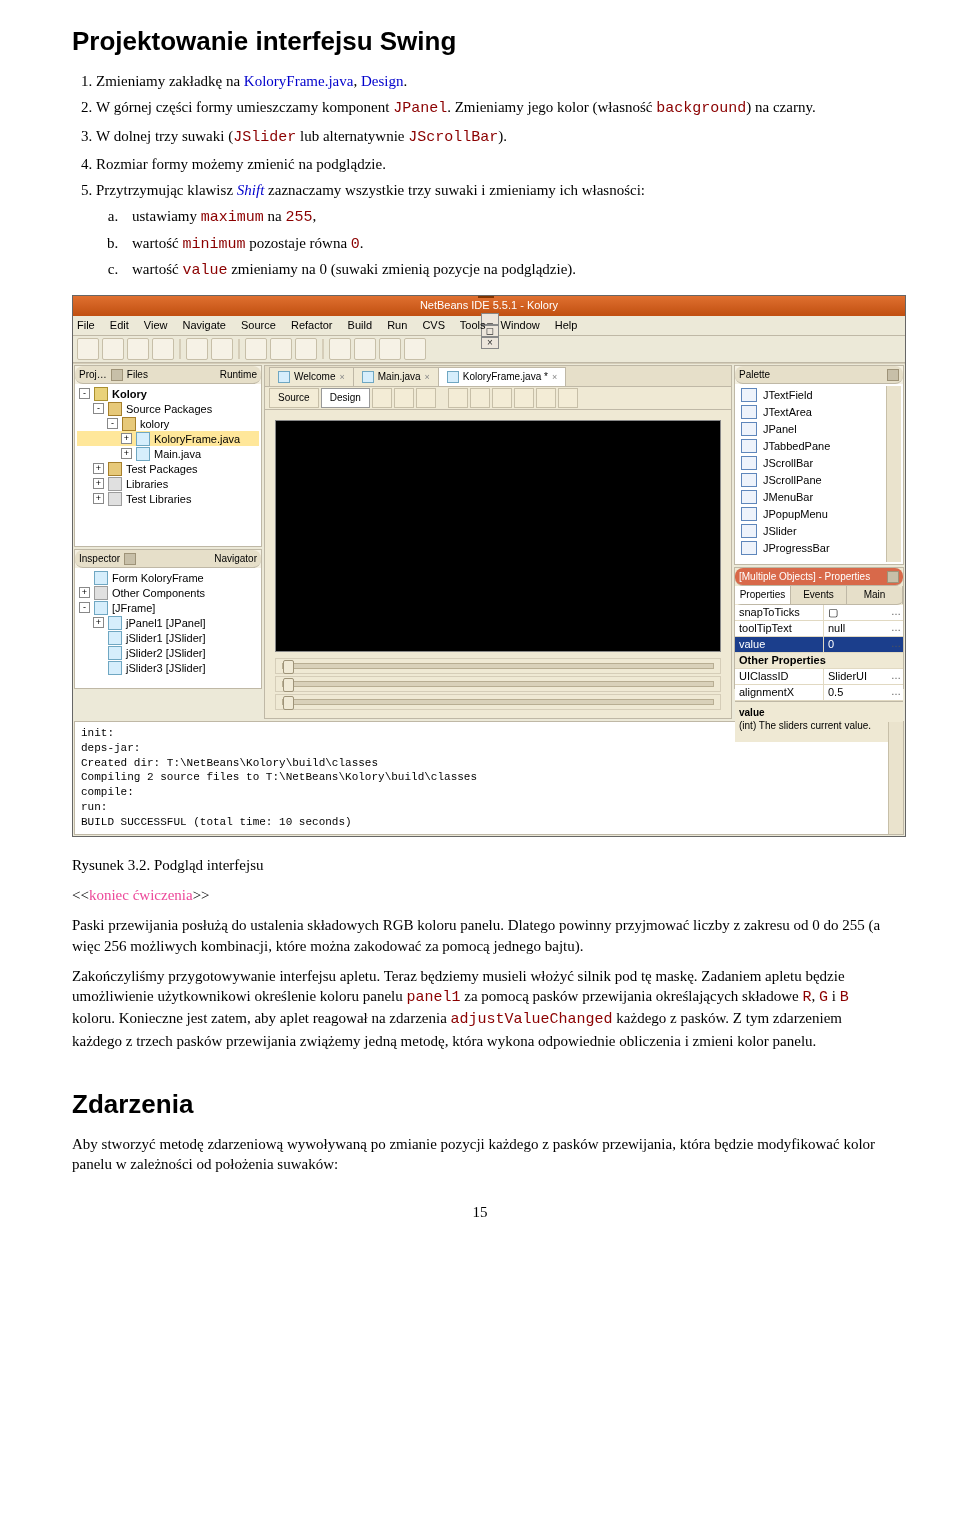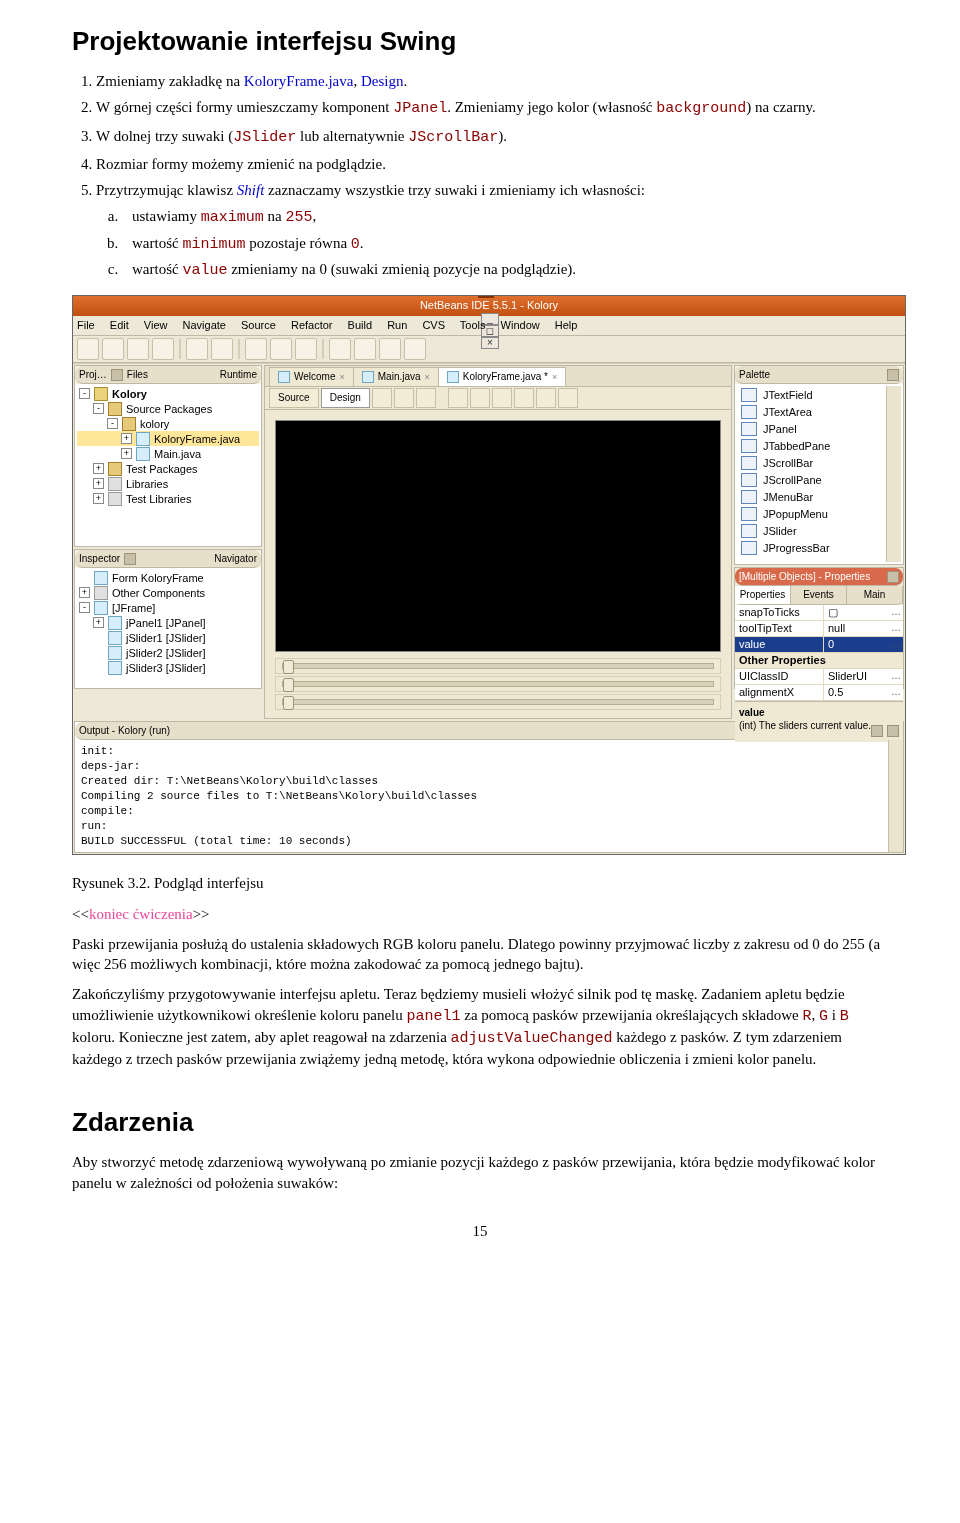"Output - Kolory (run)" div.pane-title { html: <div> <span>Output - Kolory (run)</span> <span></span> <span></span> <span></span> </div> -> none }
